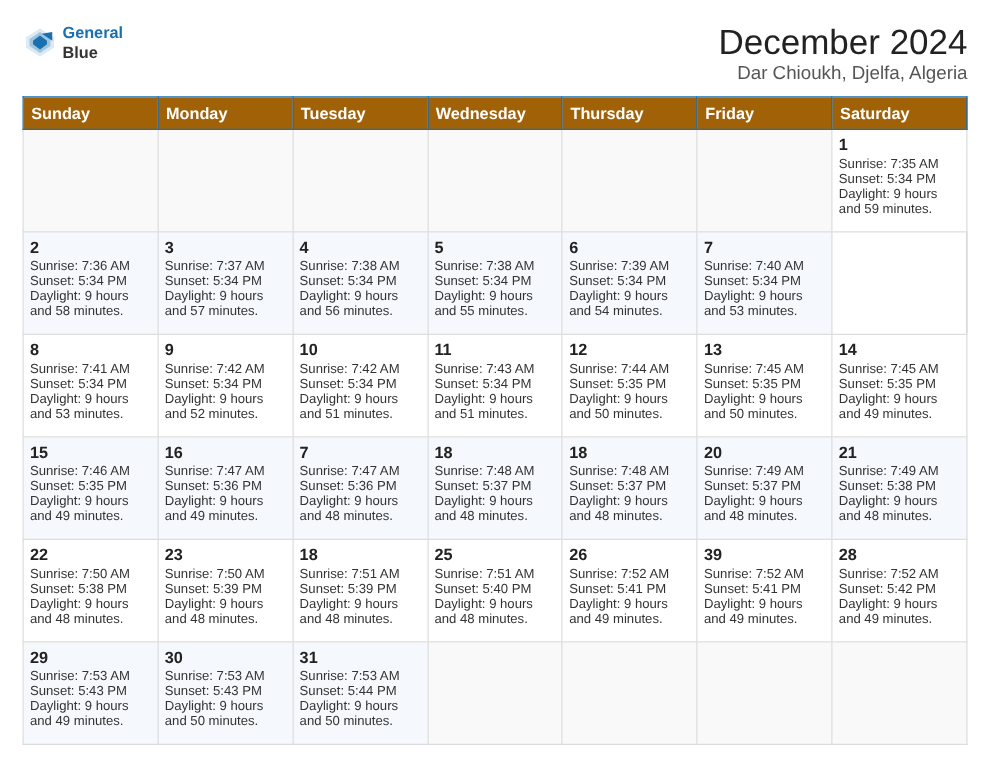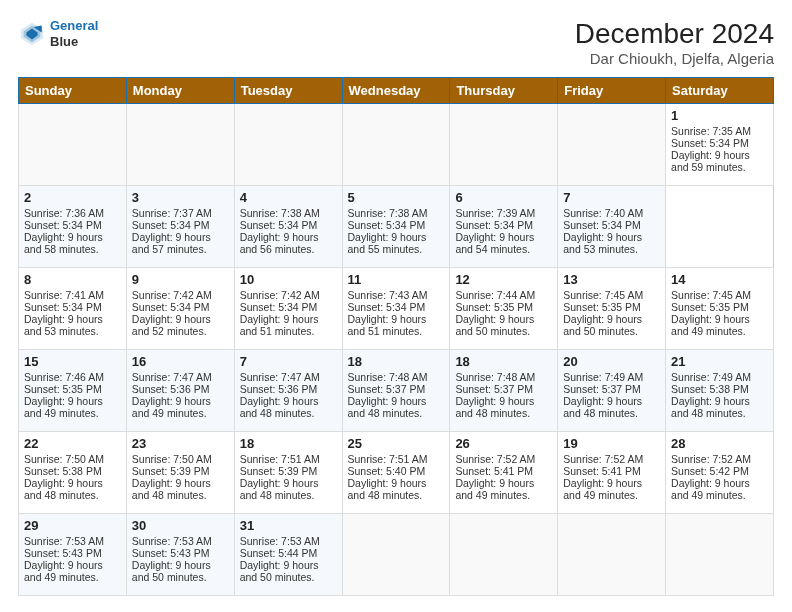"19" span.day-num { text: 19 -> 39 }
